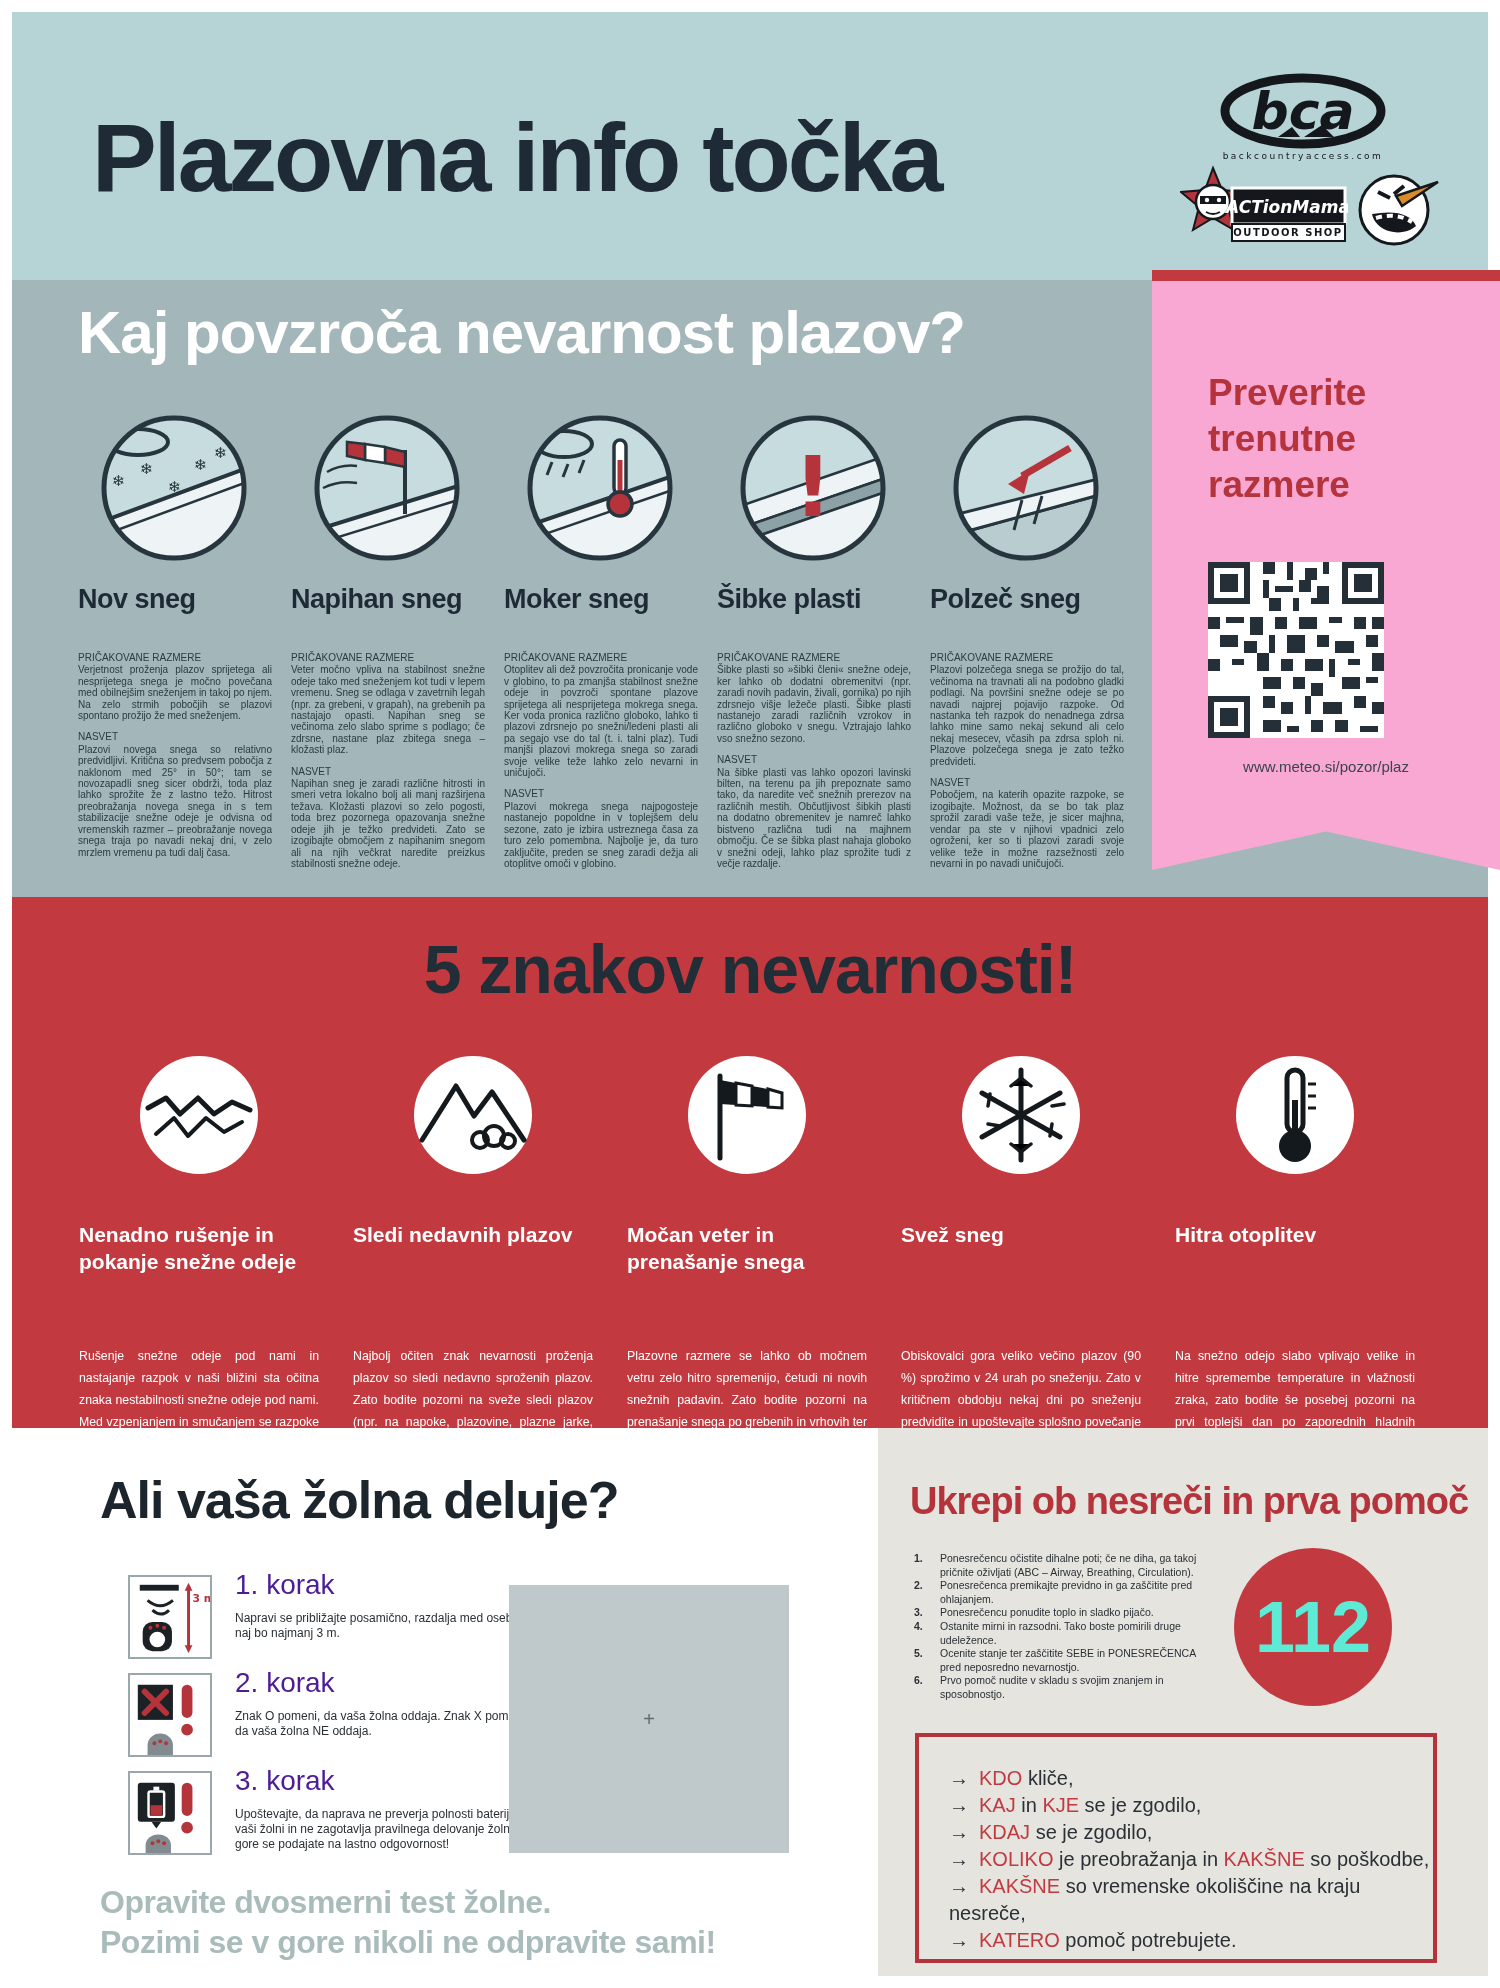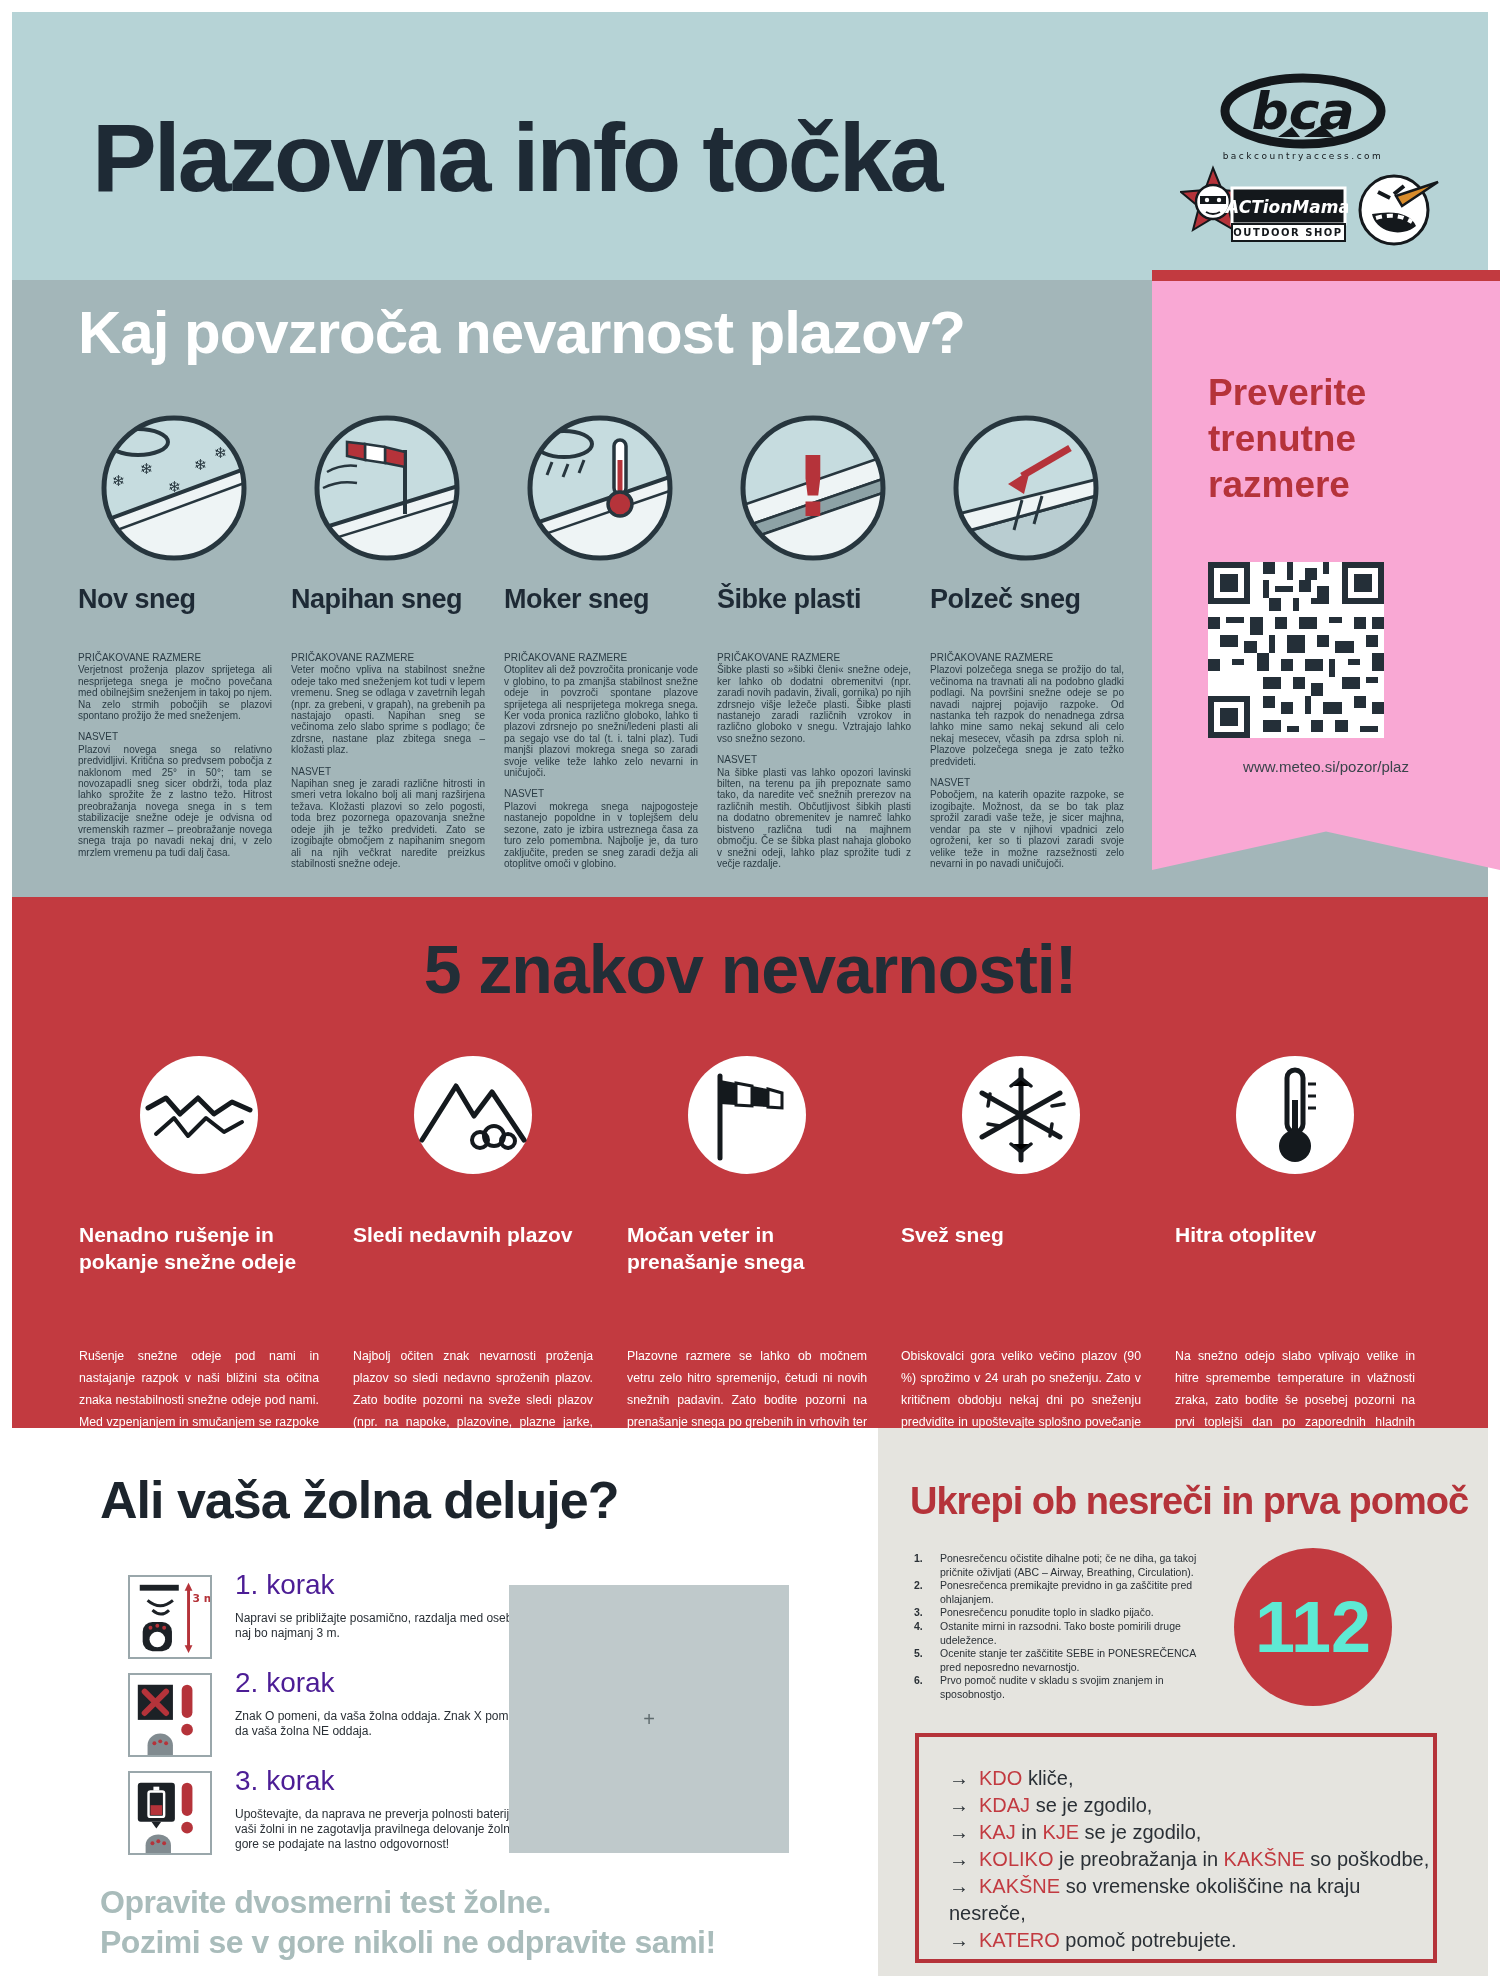"→ KDAJ se je zgodilo," div.call-line { order: before "→ KAJ in KJE se" -> after "→ KAJ in KJE se" }
